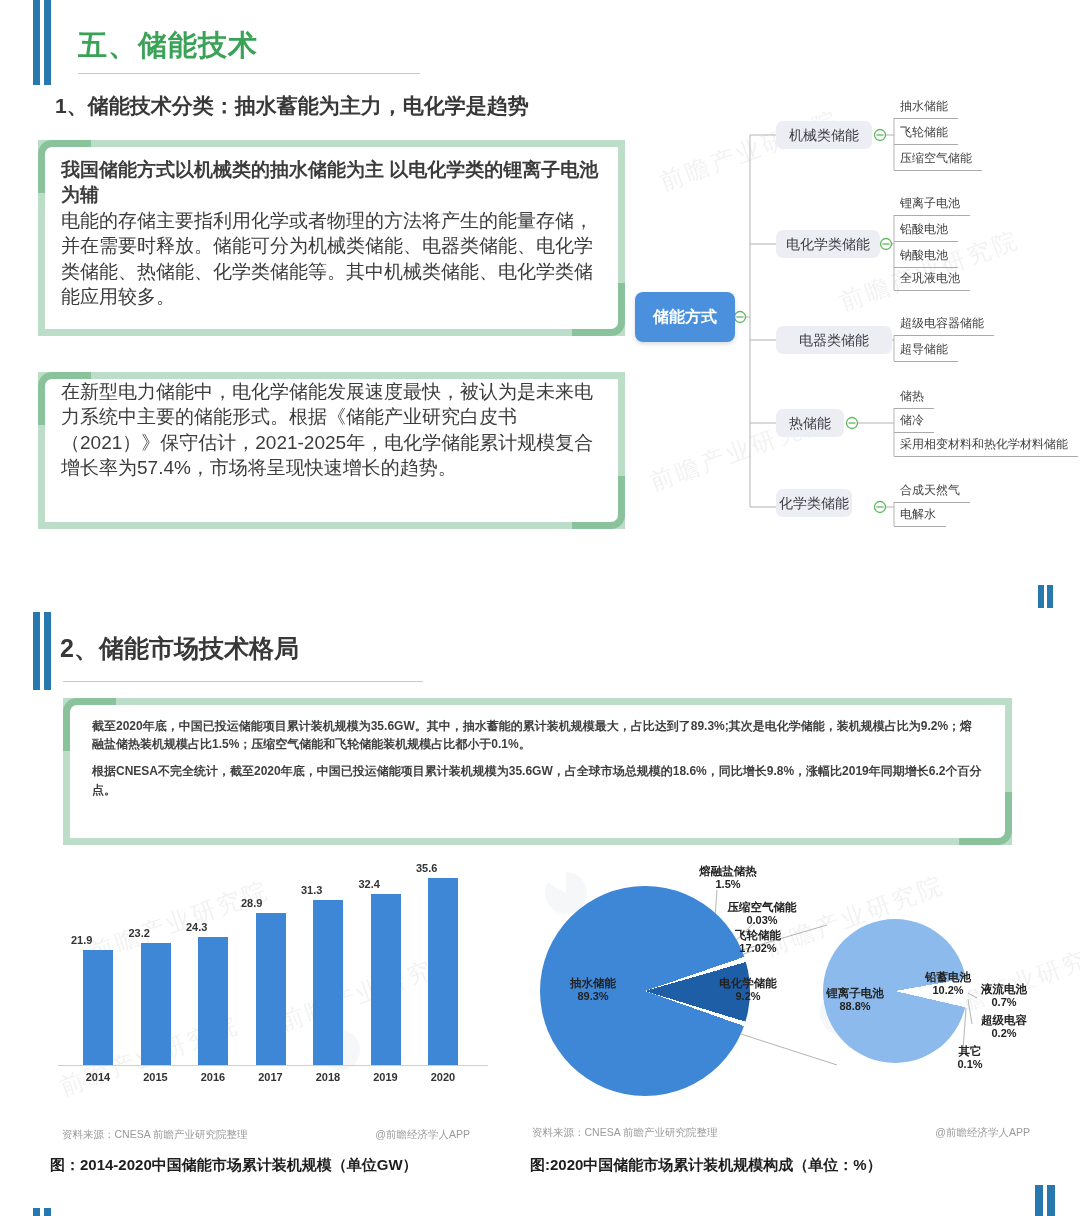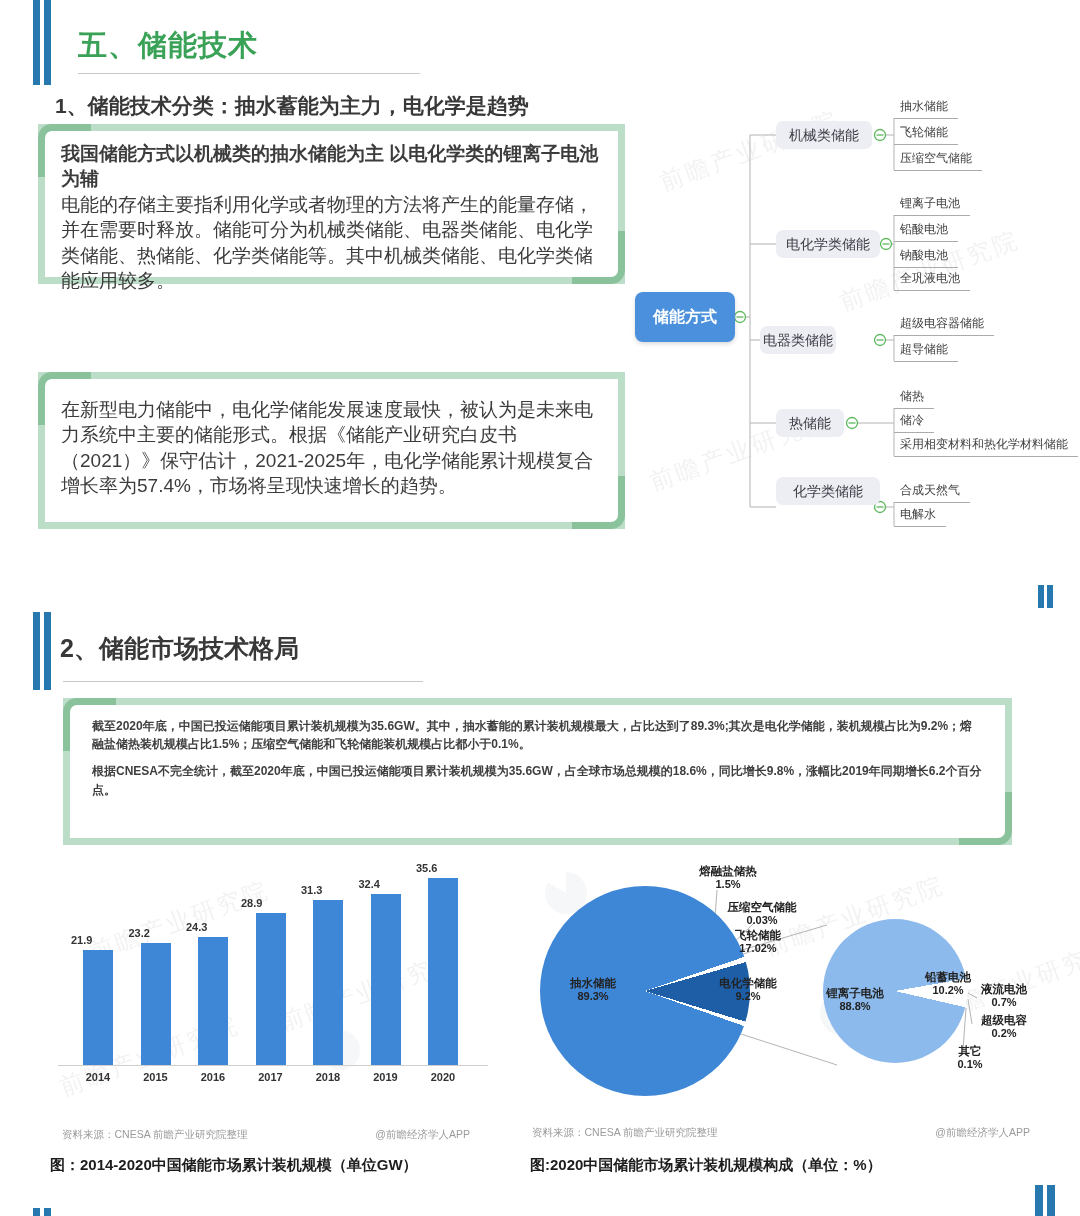"我国储能方式以机械类的抽水储能为主 以电化学类的锂离子电池为辅" div.gbox { height: 160px -> 196px; top: 124px -> 140px }
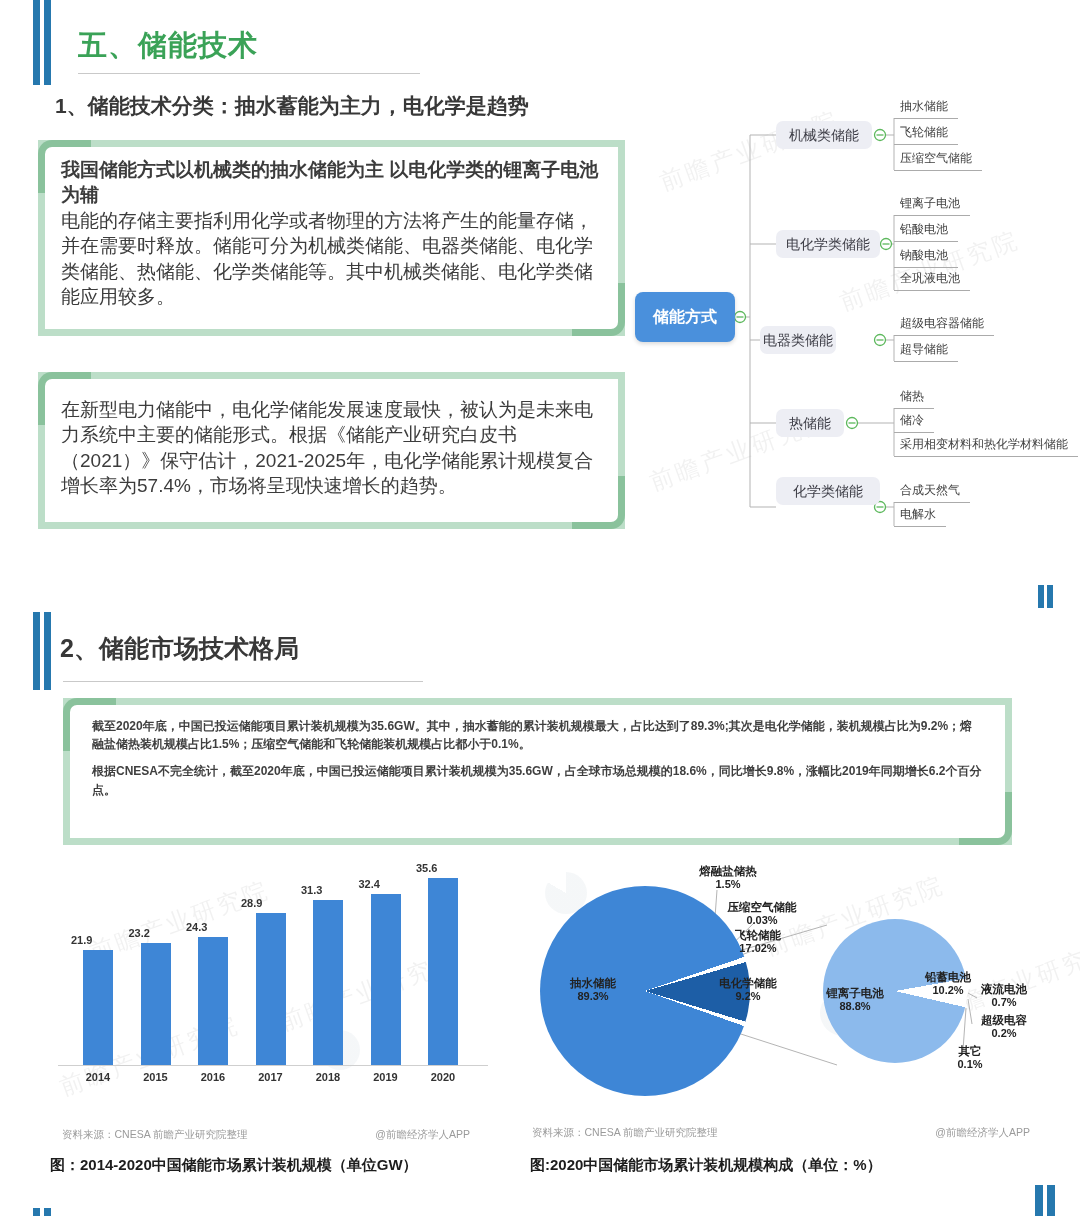"电器类储能" div.branch { left: 132px -> 148px; width: 76px -> 116px }
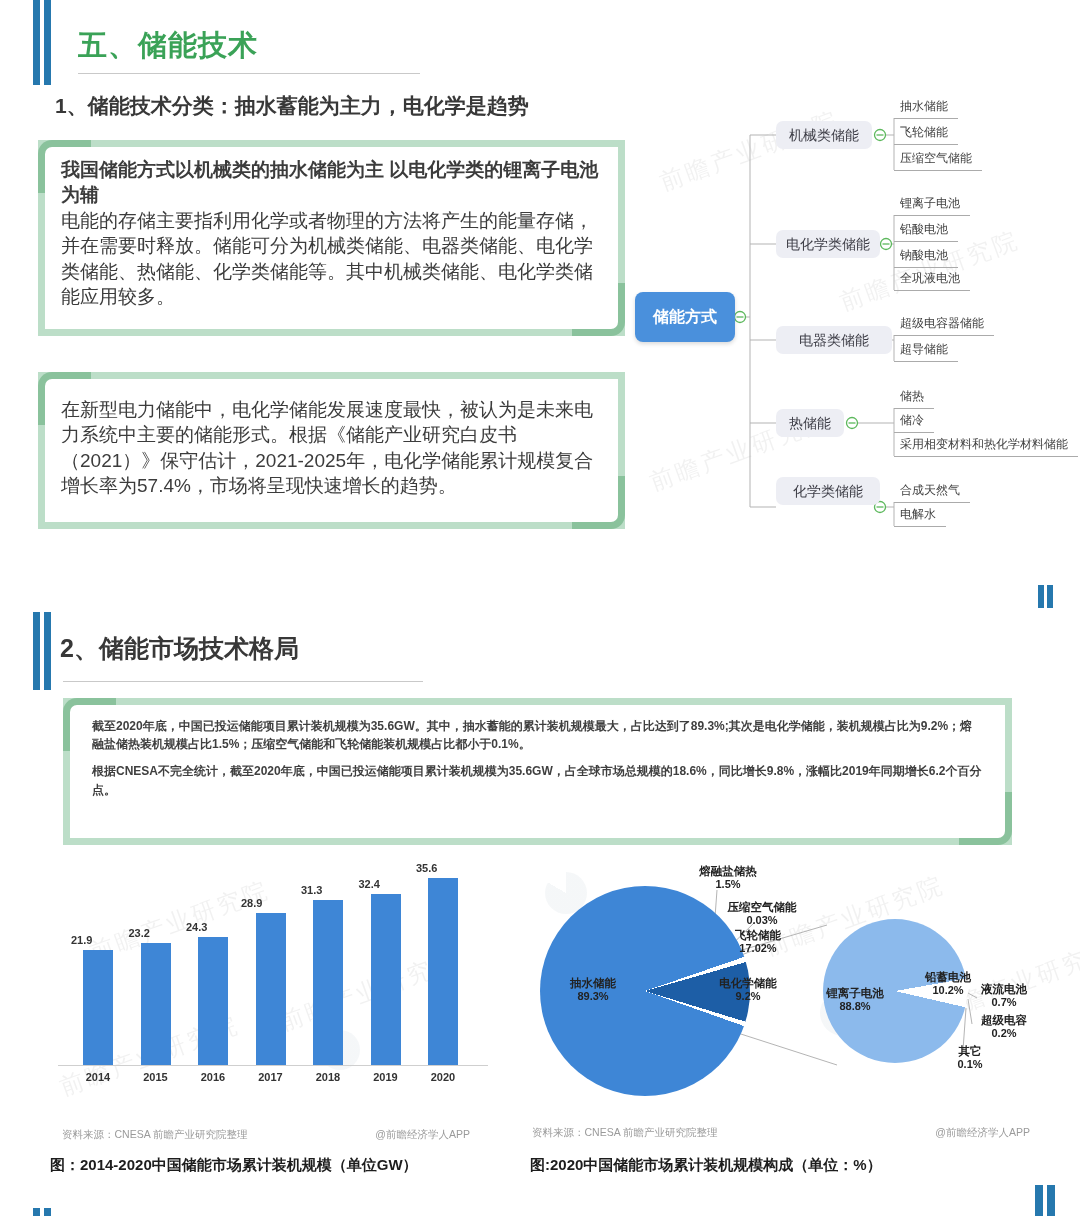"在新型电力储能中，电化学储能发展速度最快，被认为是未来电力系统中主要的储能形式。" div.inner { padding-top: 18px -> 0 }
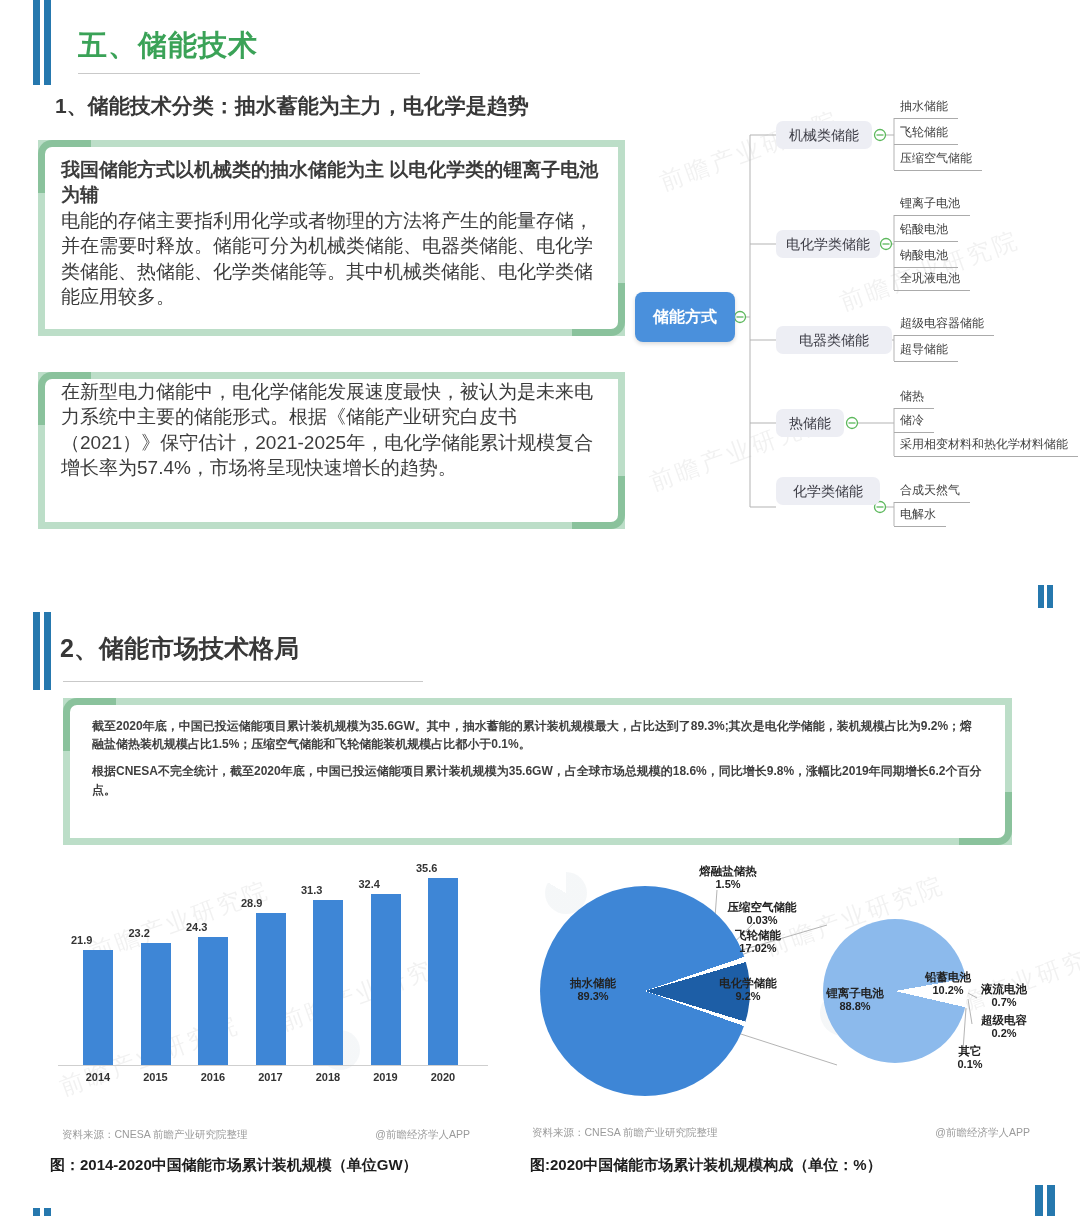"化学类储能" div.branch { top: 392px -> 404px; width: 104px -> 76px }
